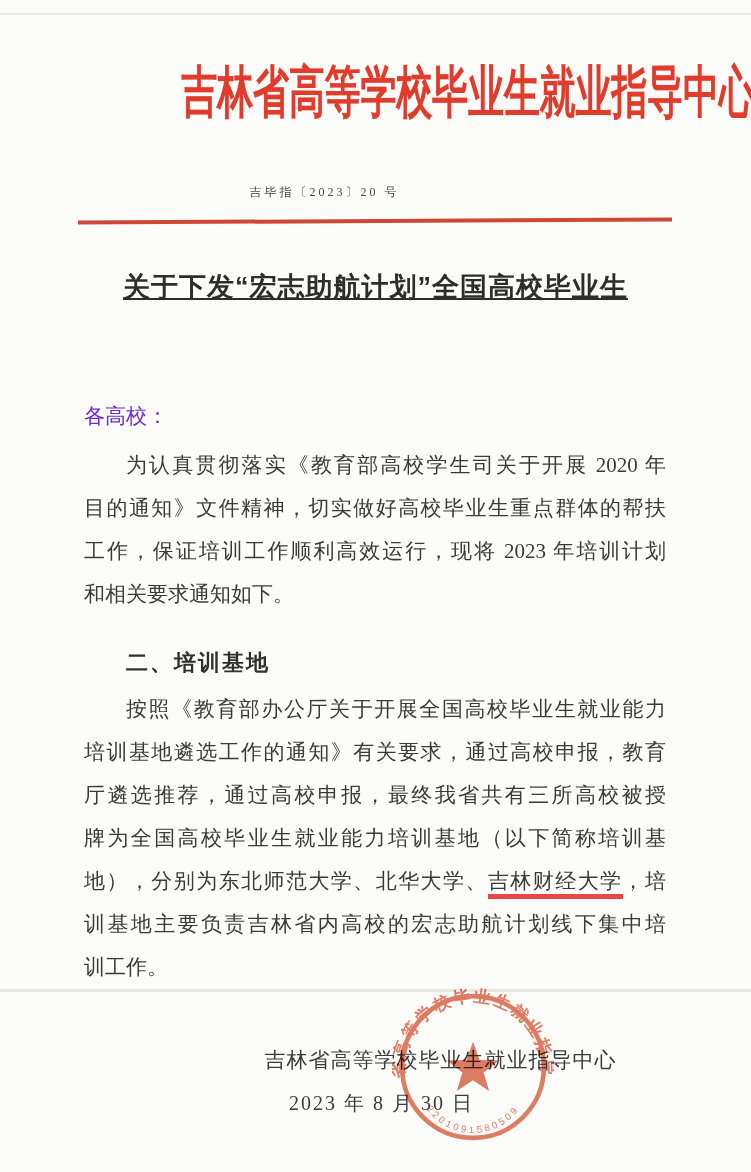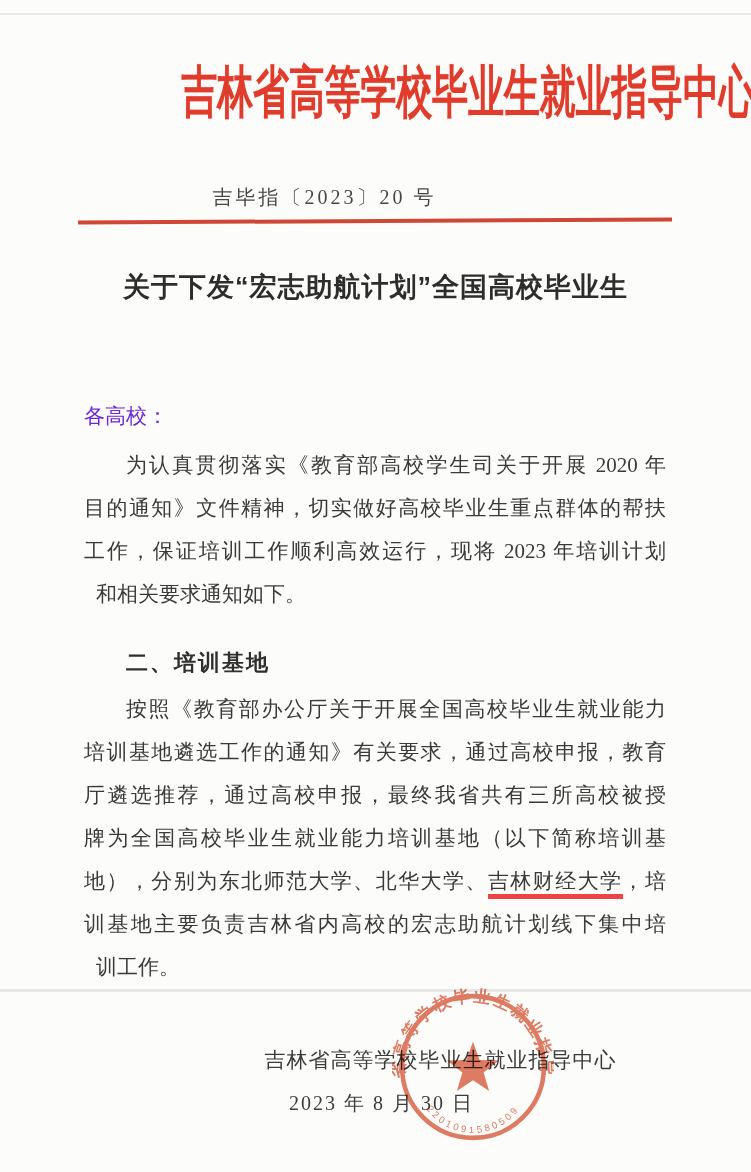"吉毕指〔2023〕20 号" .doc-number { font-size: 20px -> 12px }
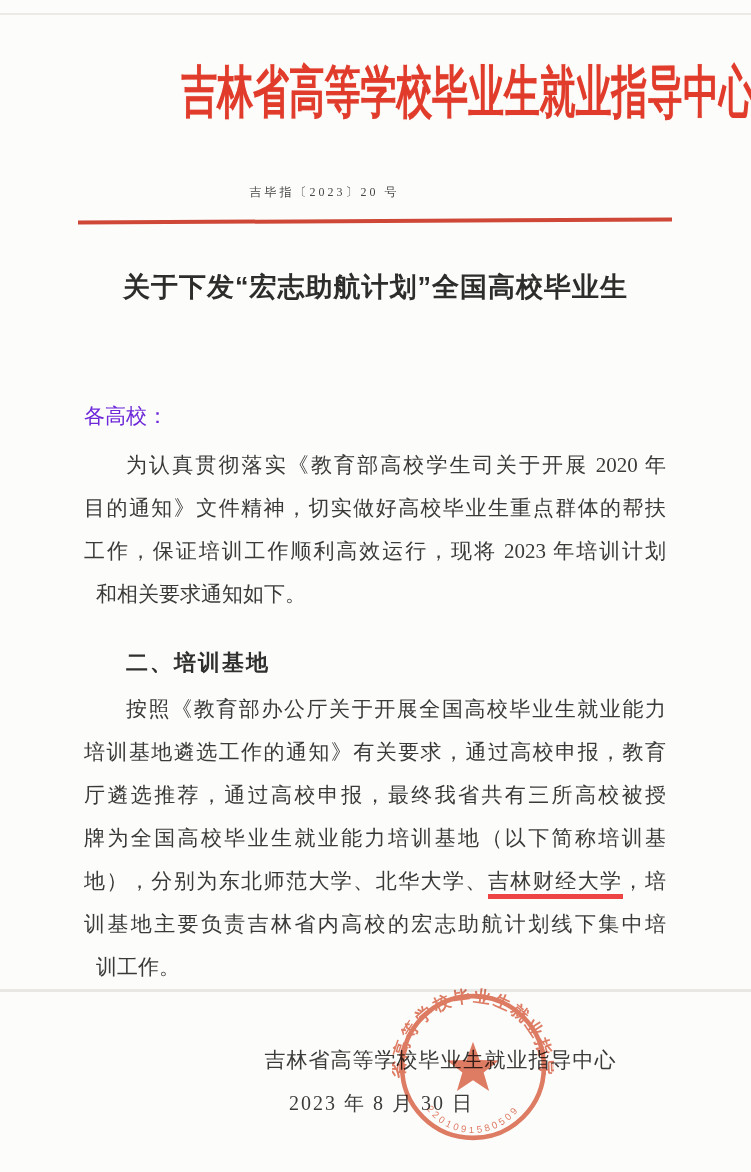"关于下发“宏志助航计划”全国高校毕业生" .doc-title { text-decoration: none -> underline }
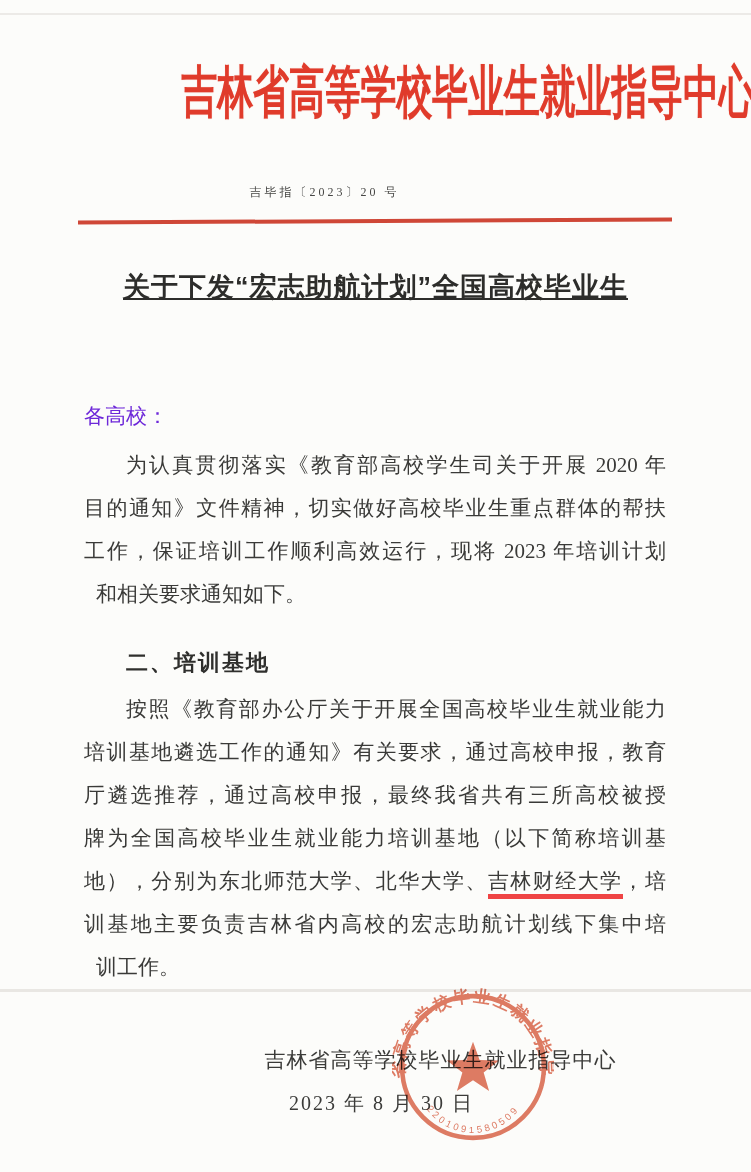"和相关要求通知如下。" .line.tail { margin-left: 12px -> none }
